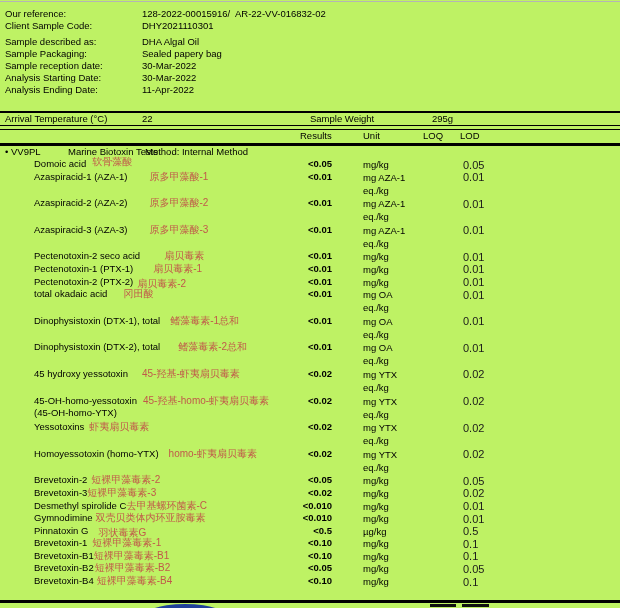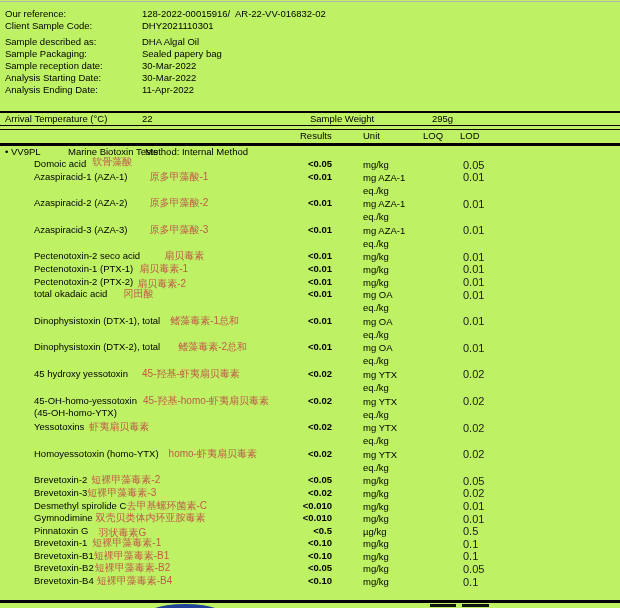"扇贝毒素-1" span.cn { margin-left: 6px -> 20px }
